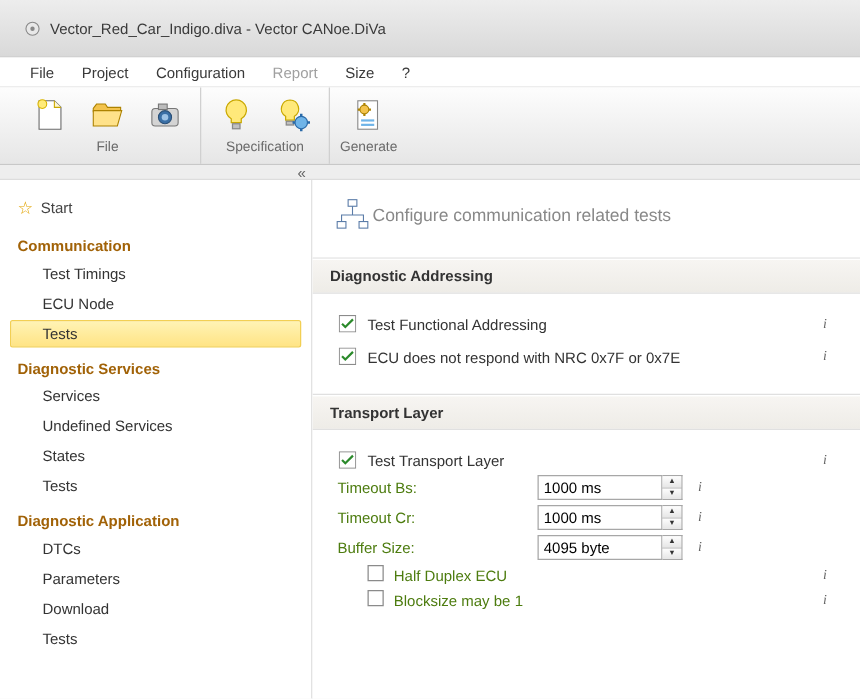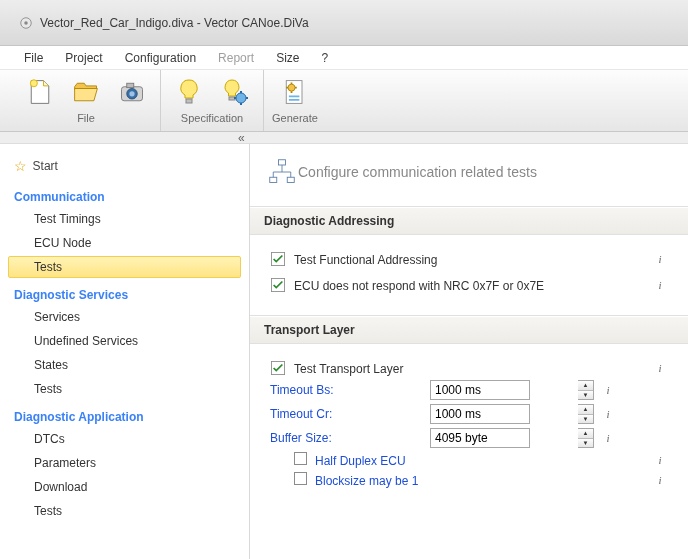"Communication" .sb-section { color: #3b82f6 -> #a16207 }
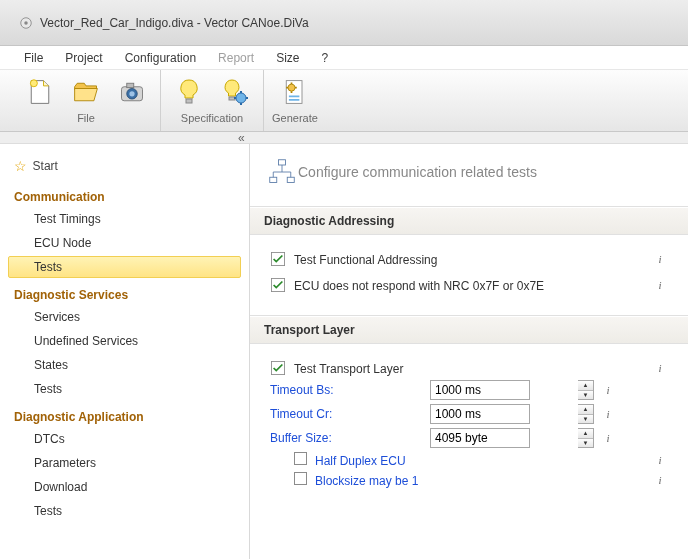"Timeout Bs:" .field-row .fld-label { color: #1d4ed8 -> #4d7c0f }
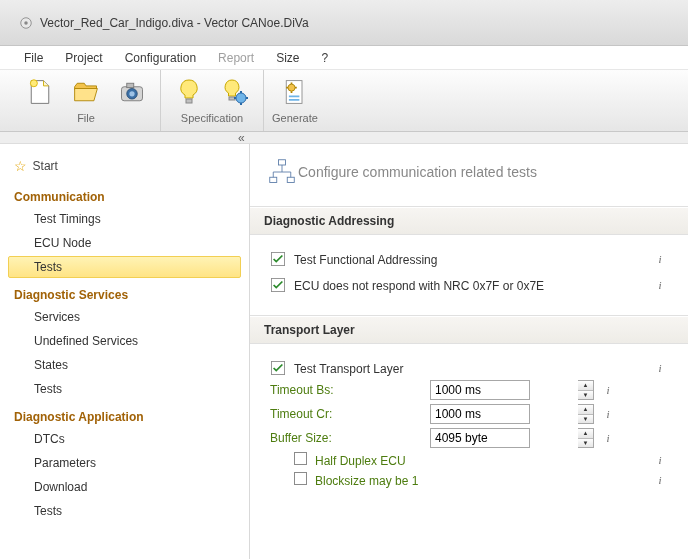"1000 ms" .spin { gap: 48px -> none }
